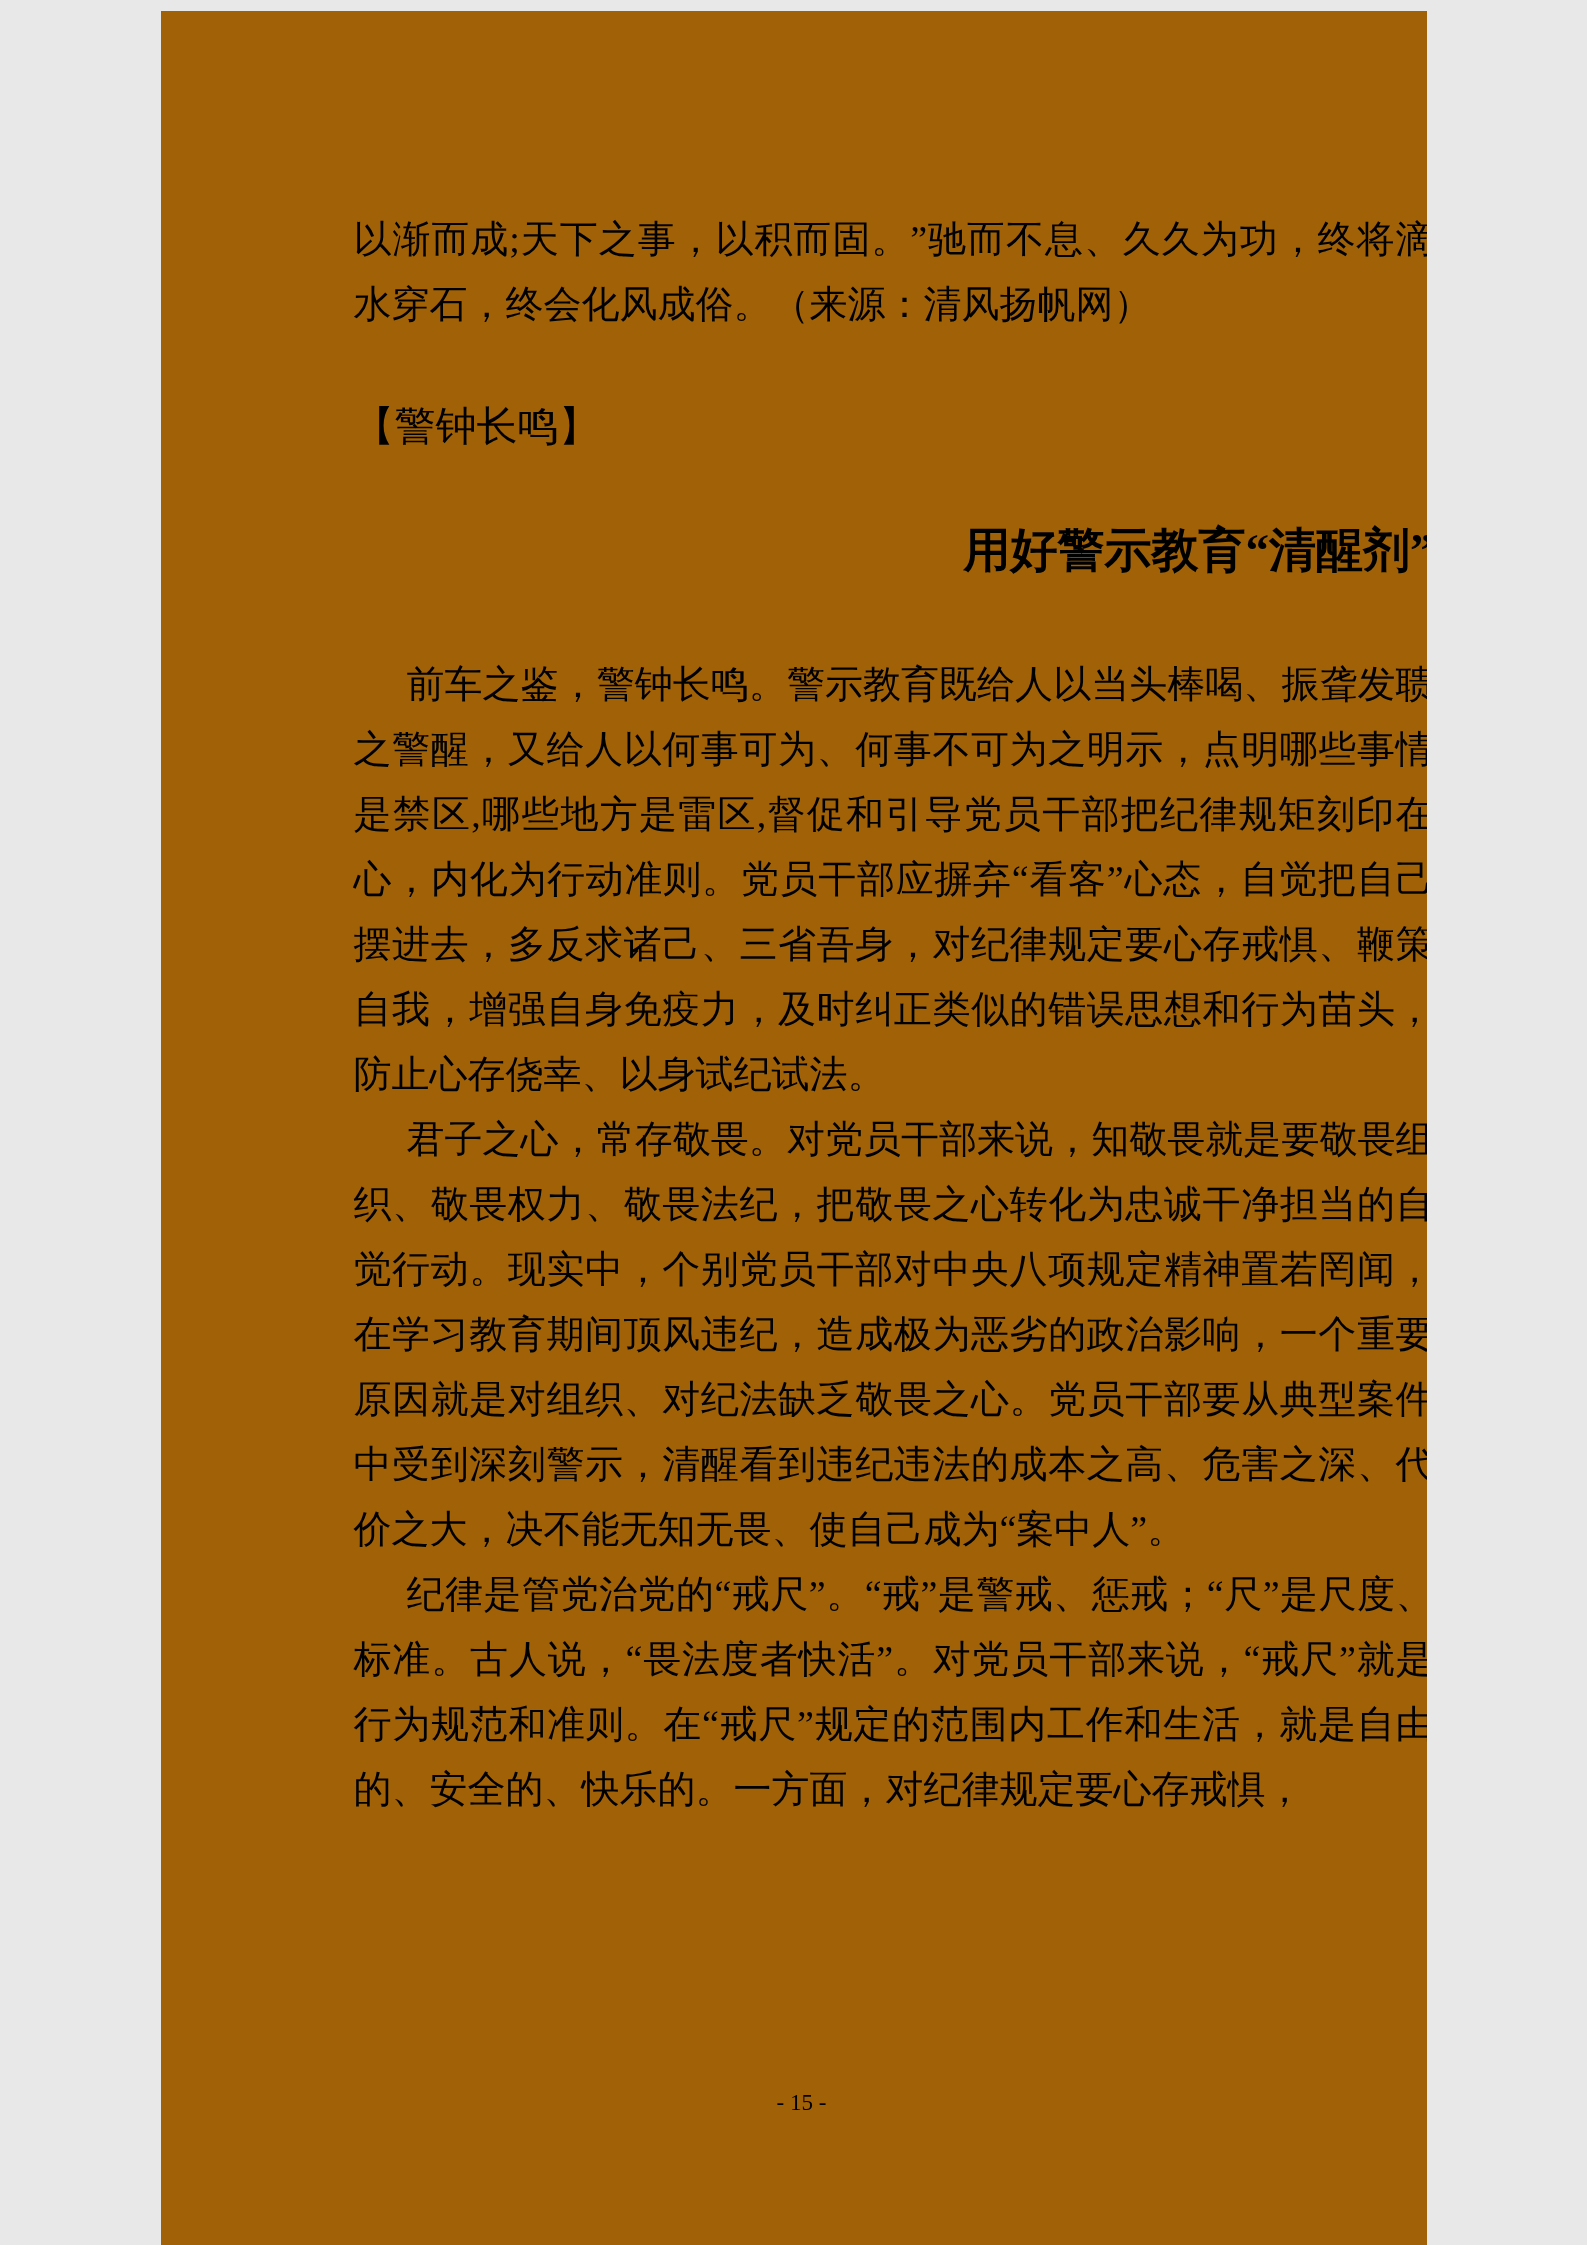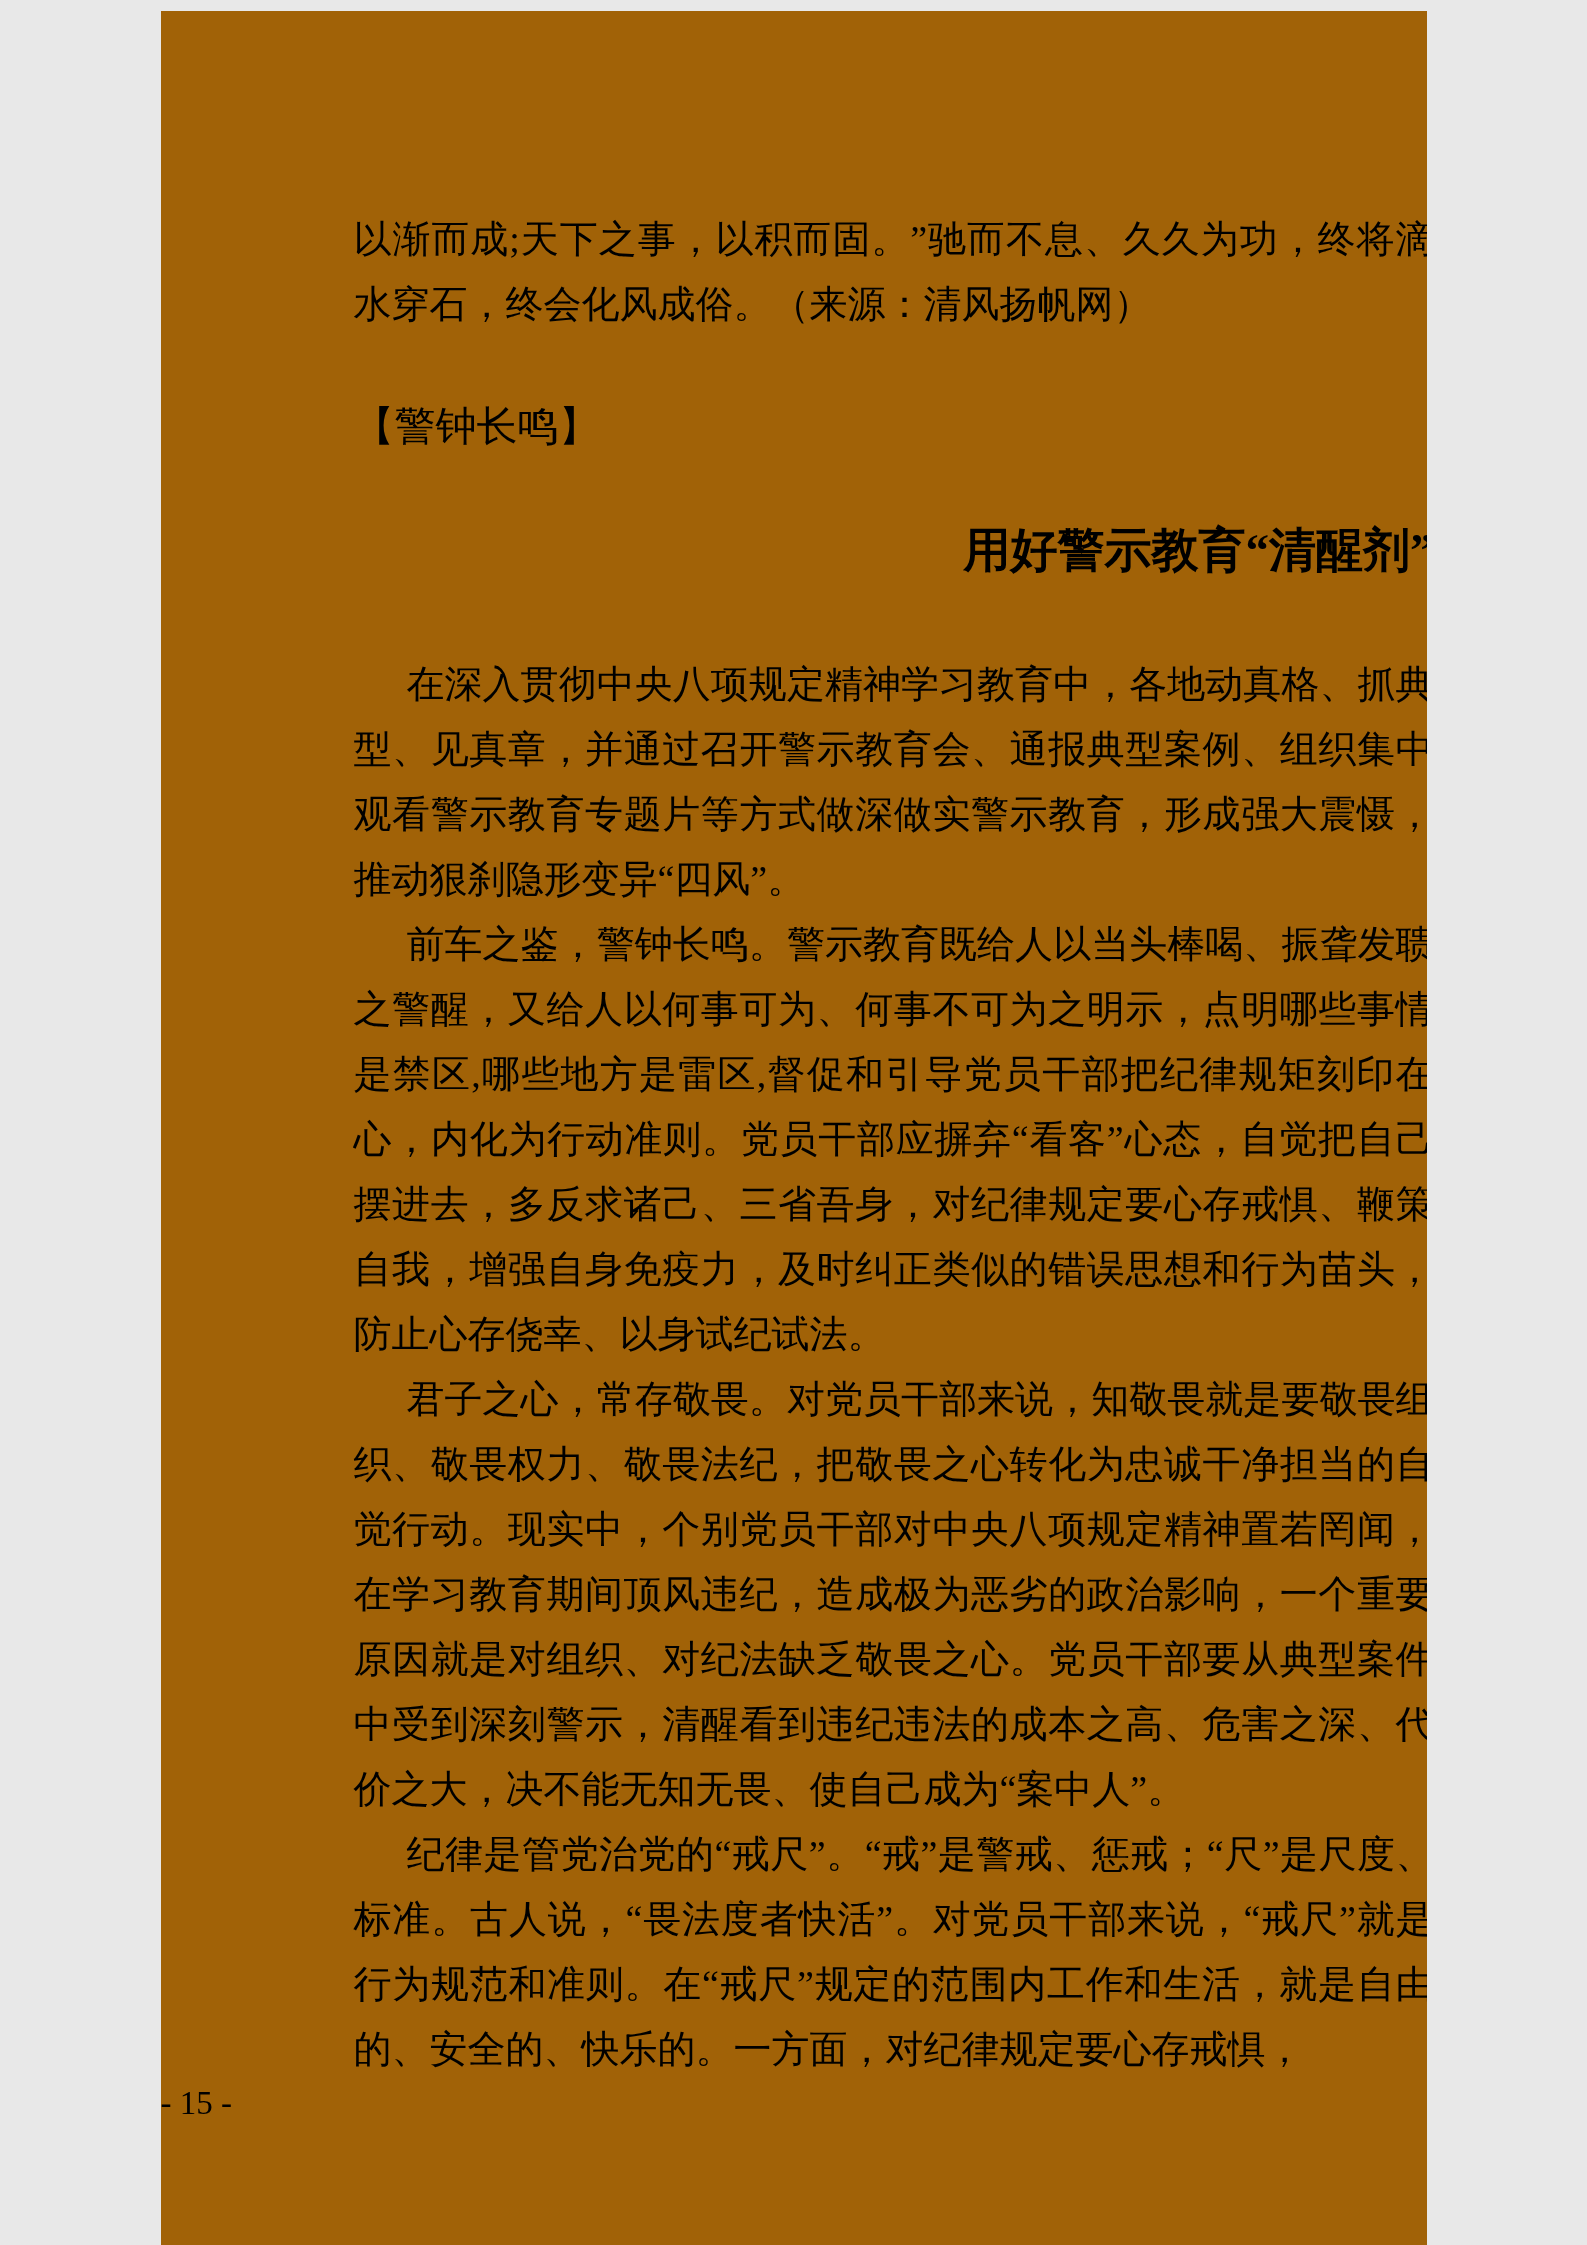"在深入贯彻中央八项规定精神学习教育中，各地动真格、抓典型、见真章，并通过召开警示" p.body-p { html: <p>在深入贯彻中央八项规定精神学习教育中，各地动真格、抓典型、见真章，并通过召开警示教育会、通报典型案例、组织集中观看警示教育专题片等方式做深做实警示教育，形成强大震慑，推动狠刹隐形变异“四风”。</p> -> none }
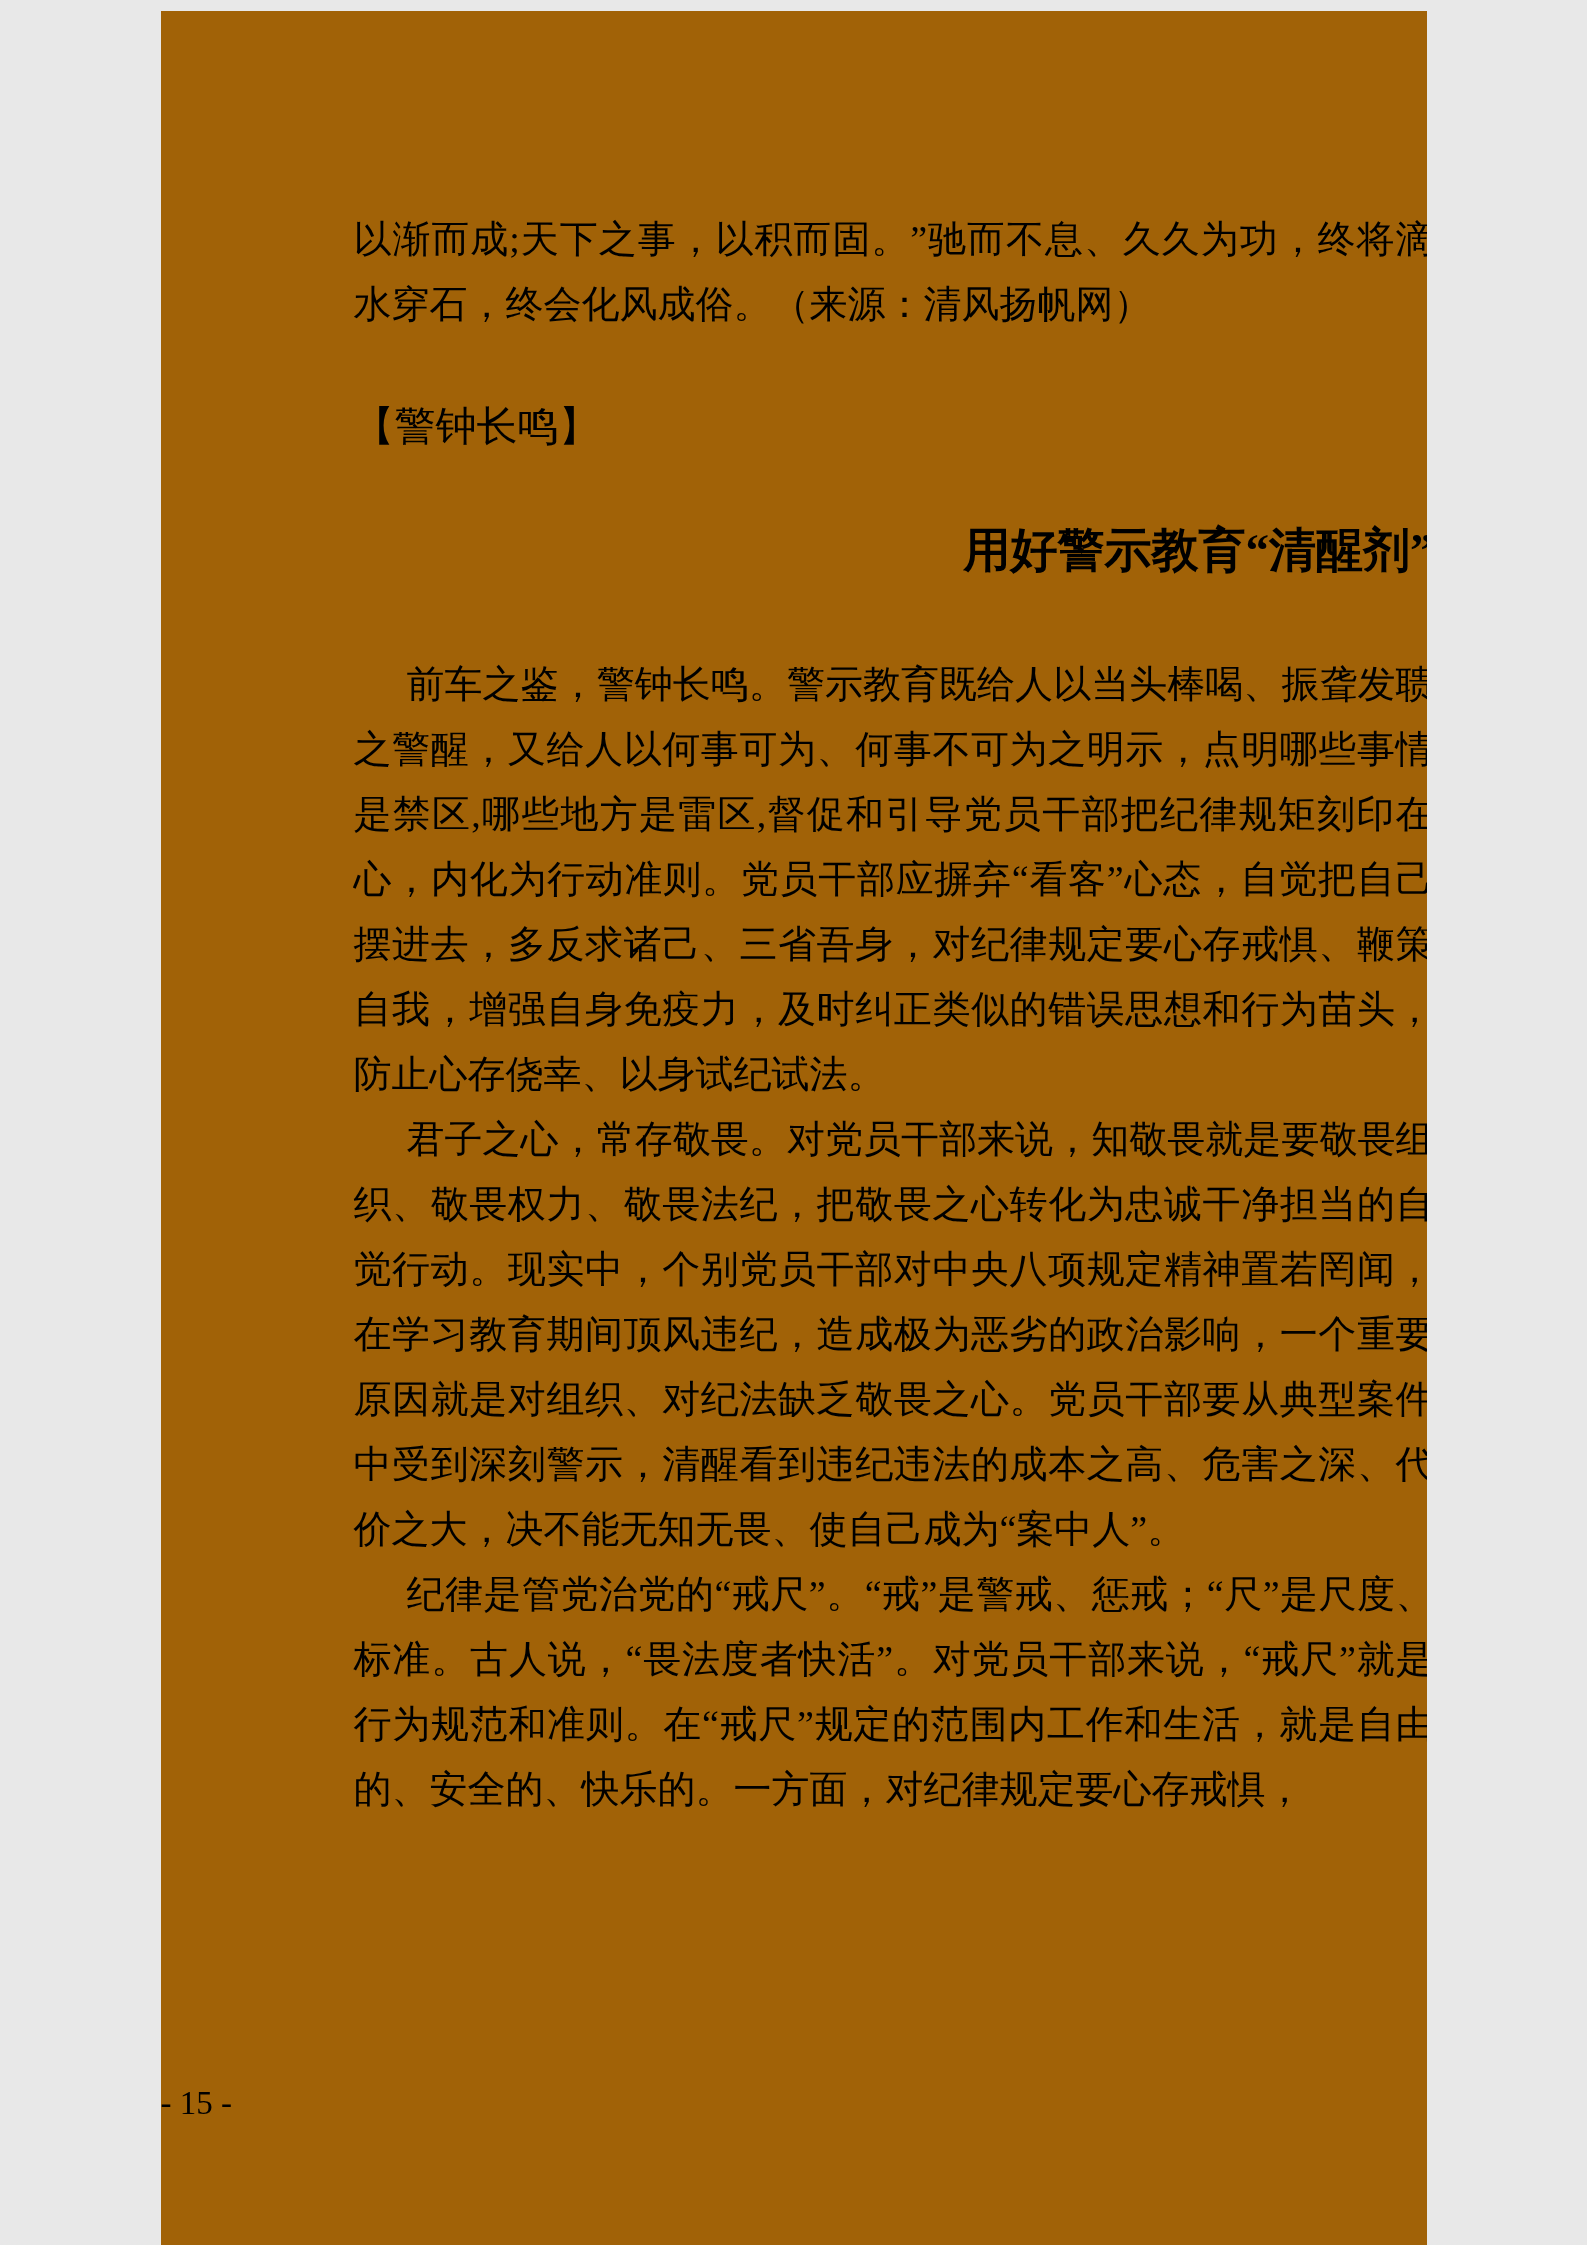"- 15 -" .page-number { font-size: 33px -> 23px; left: 0 -> 16px; text-align: left -> center }
